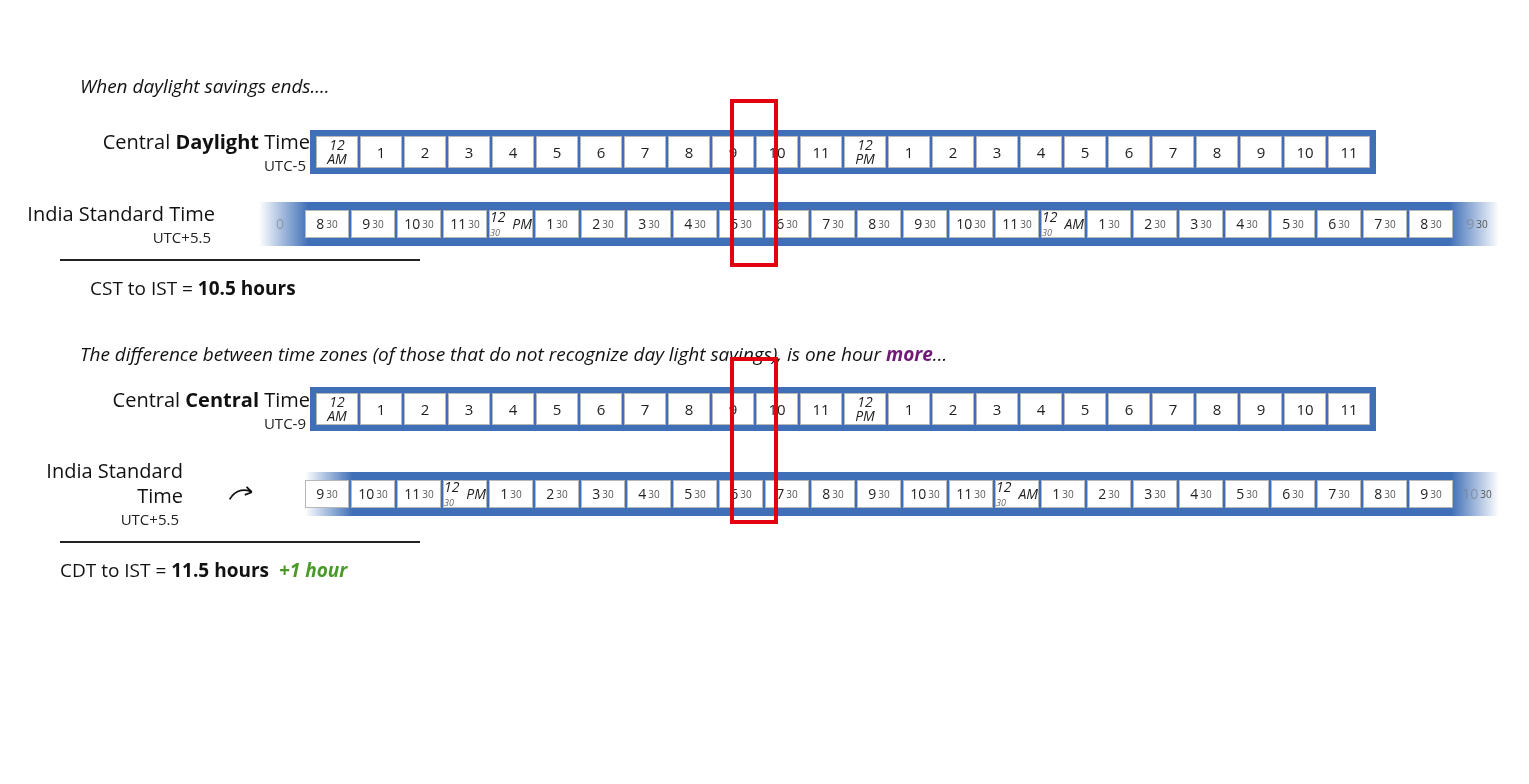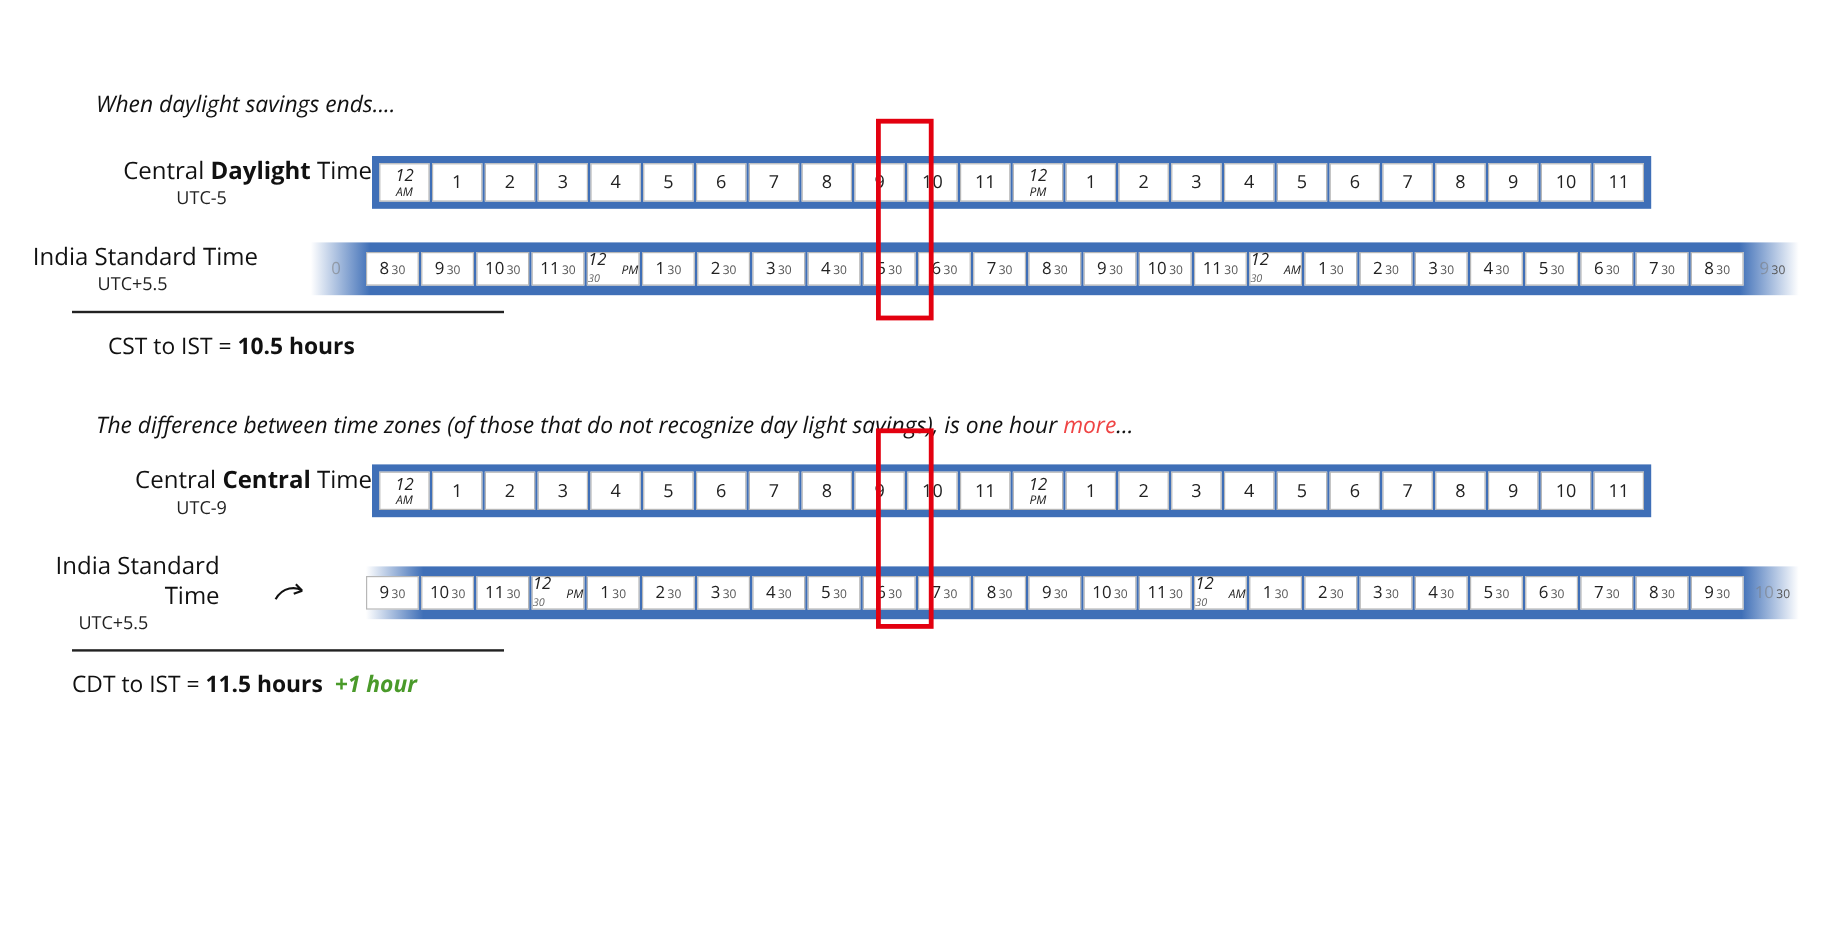"UTC-5" .label .l2 { text-align: center -> right }
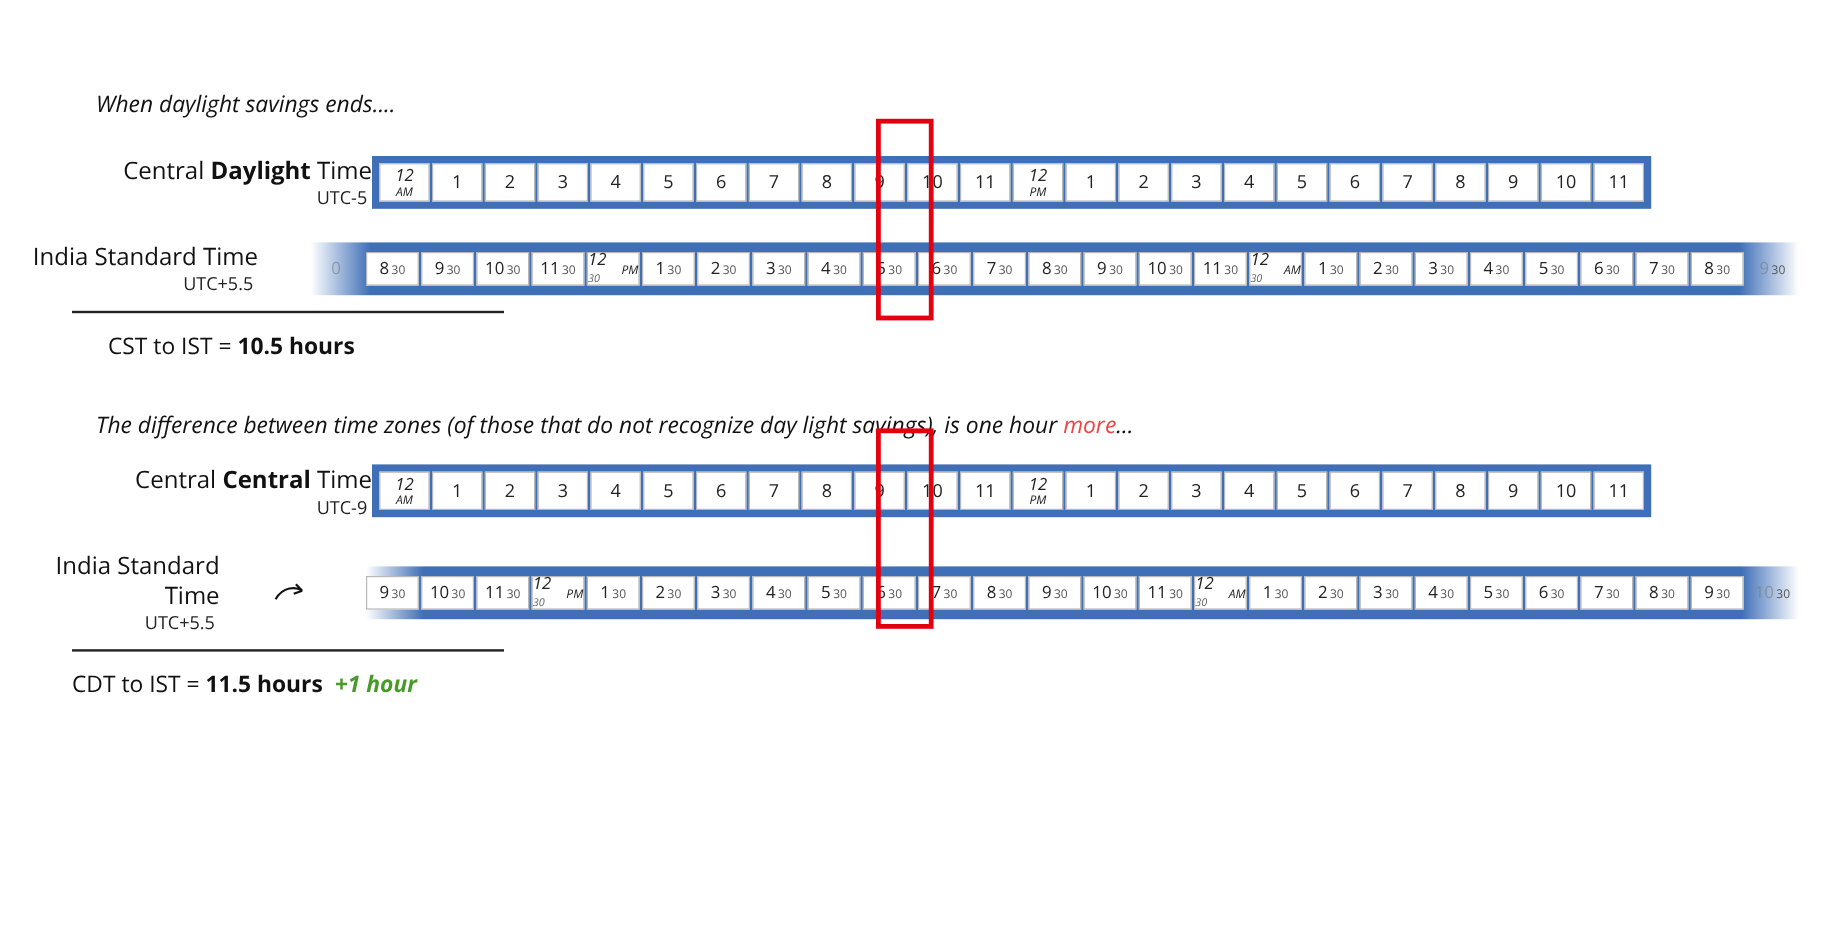"AM" .cell.stack .bot { font-size: 10px -> 14px }
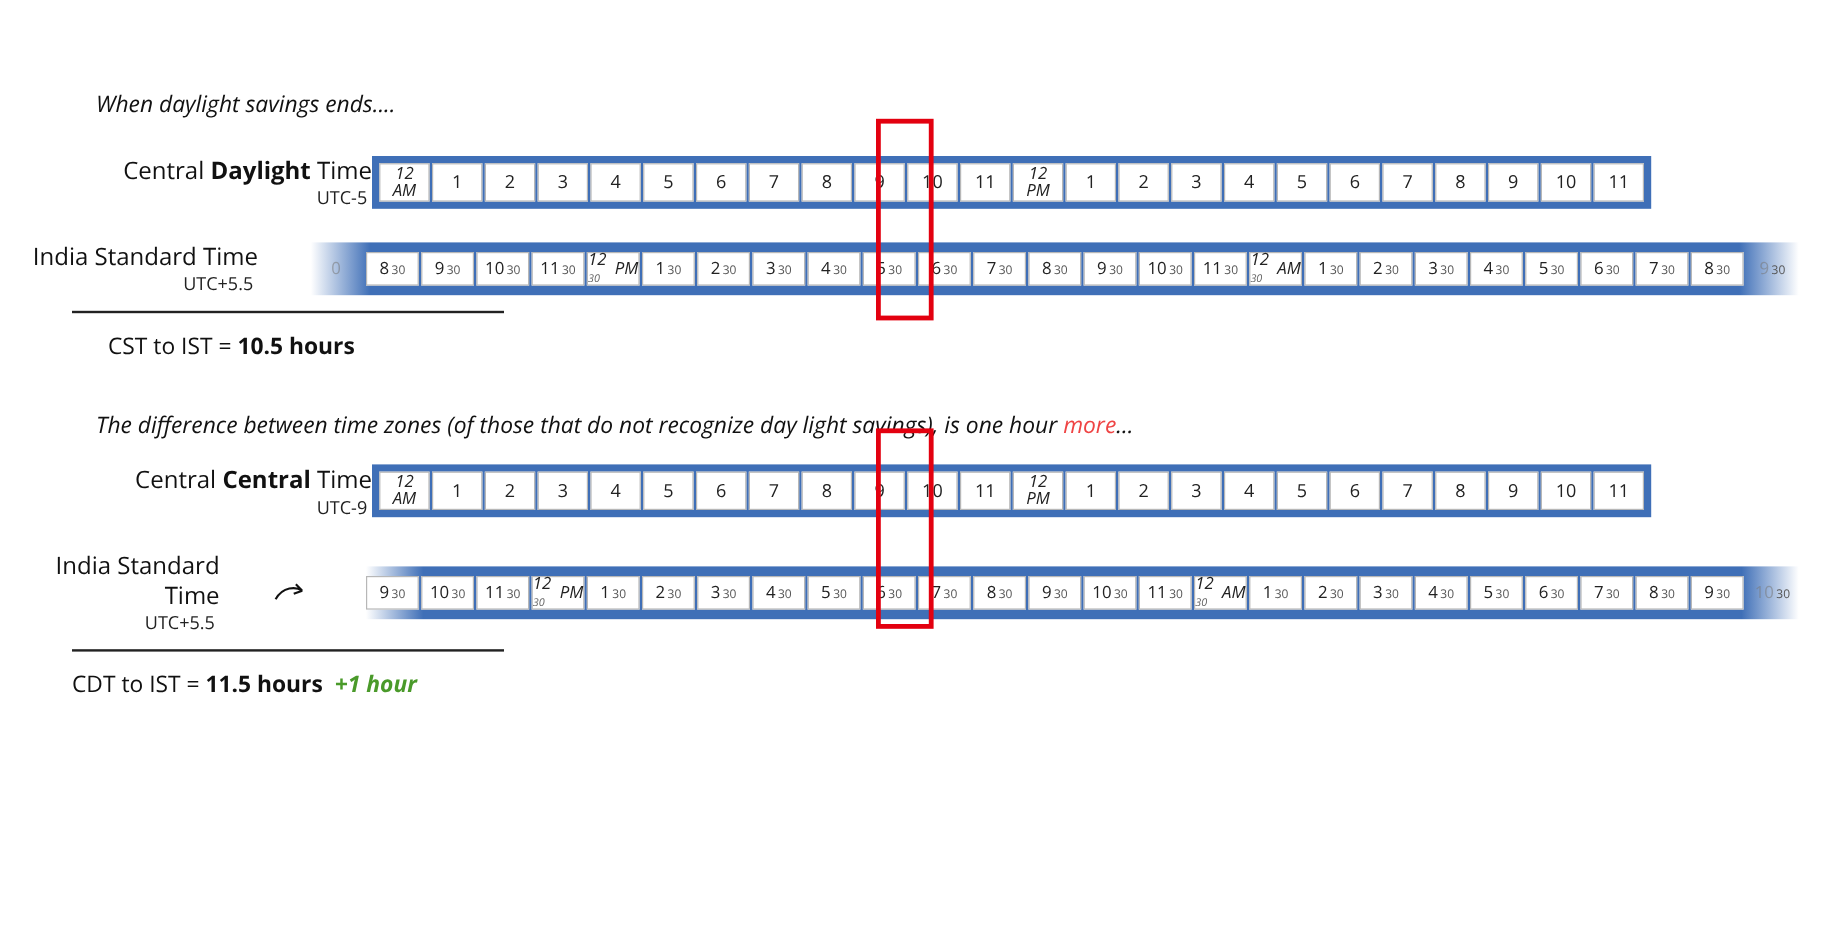"more" .more { color: #ef4444 -> #701a75; font-weight: 400 -> 700 }
